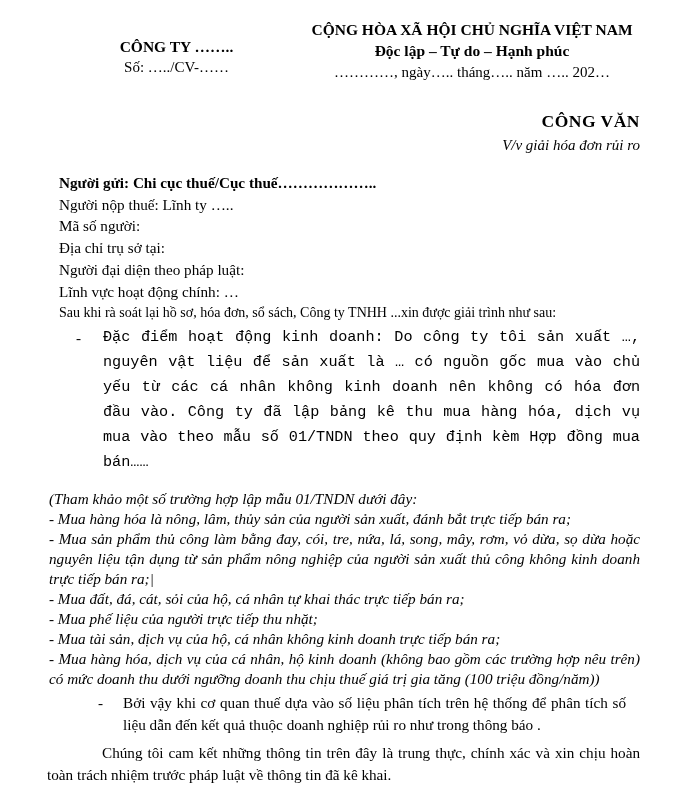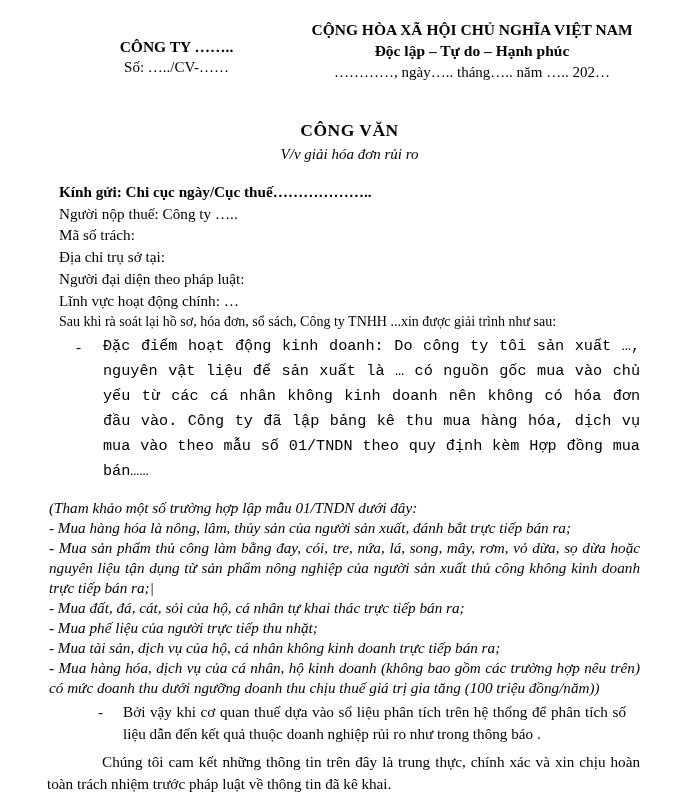"CÔNG VĂN" .title-block { margin-top: 35px -> 26px; text-align: center -> right }
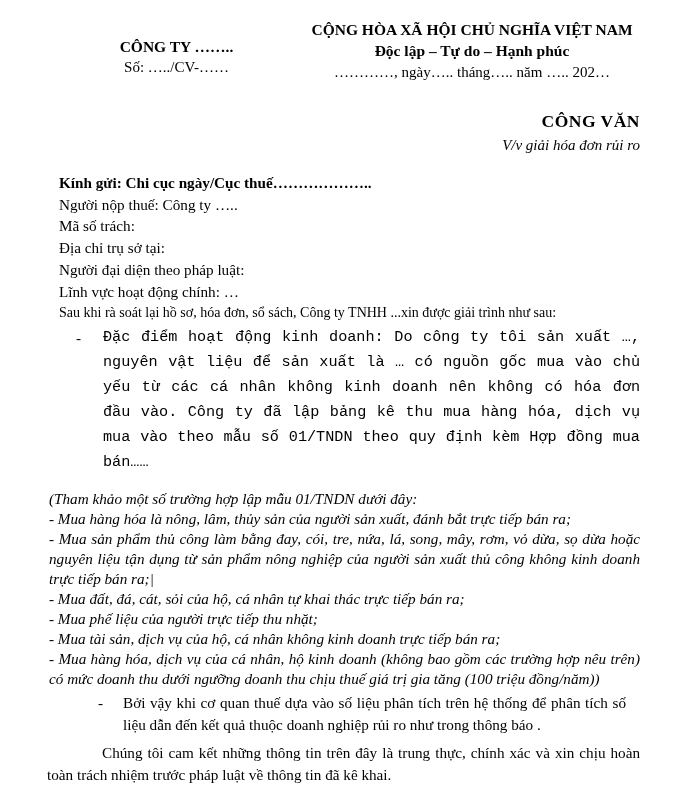"Kính gửi: Chi cục ngày/Cục" div.to { text: Kính gửi: Chi cục ngày/Cục -> Người gửi: Chi cục thuế/Cục }
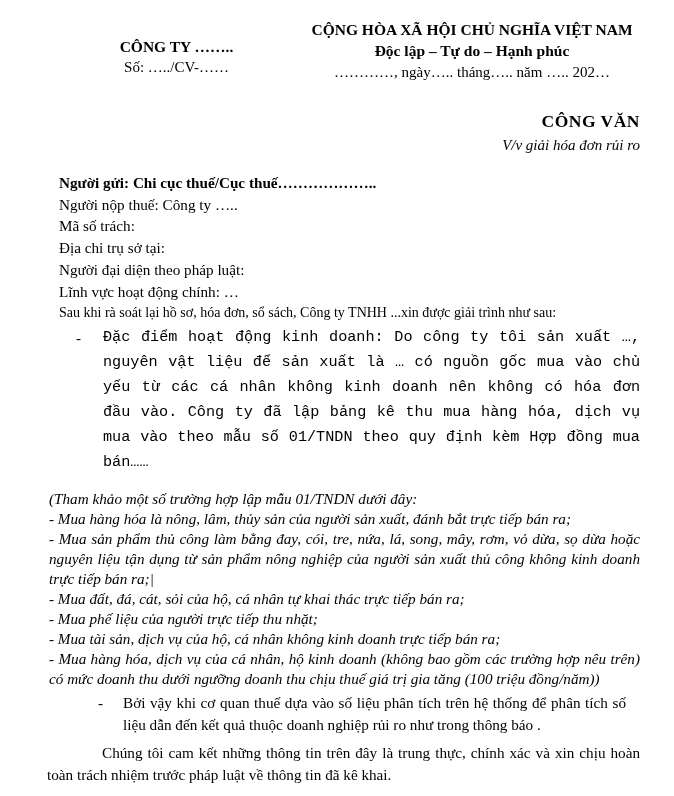"Người nộp thuế: Công ty" div { text: Công -> Lĩnh }
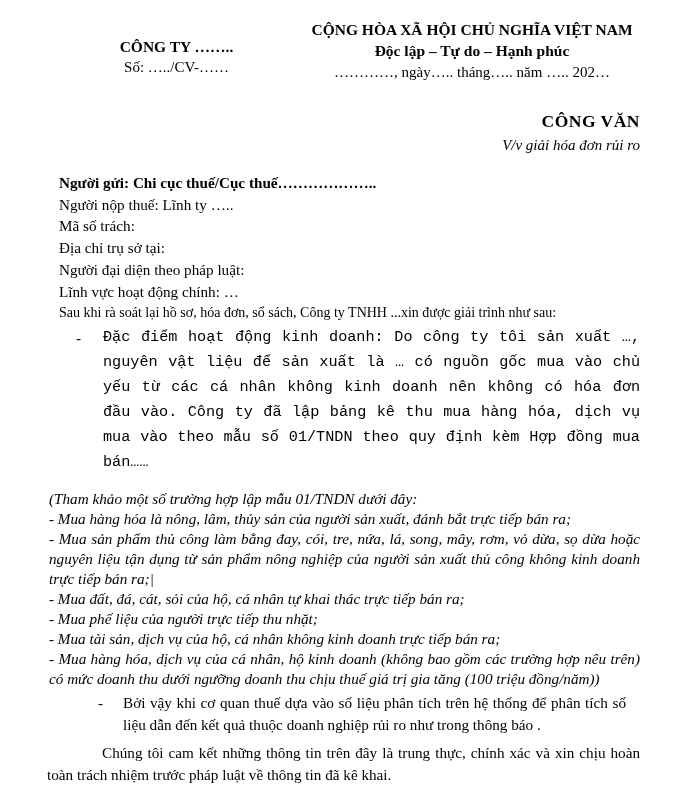"Mã số trách:" div { text: trách -> người }
